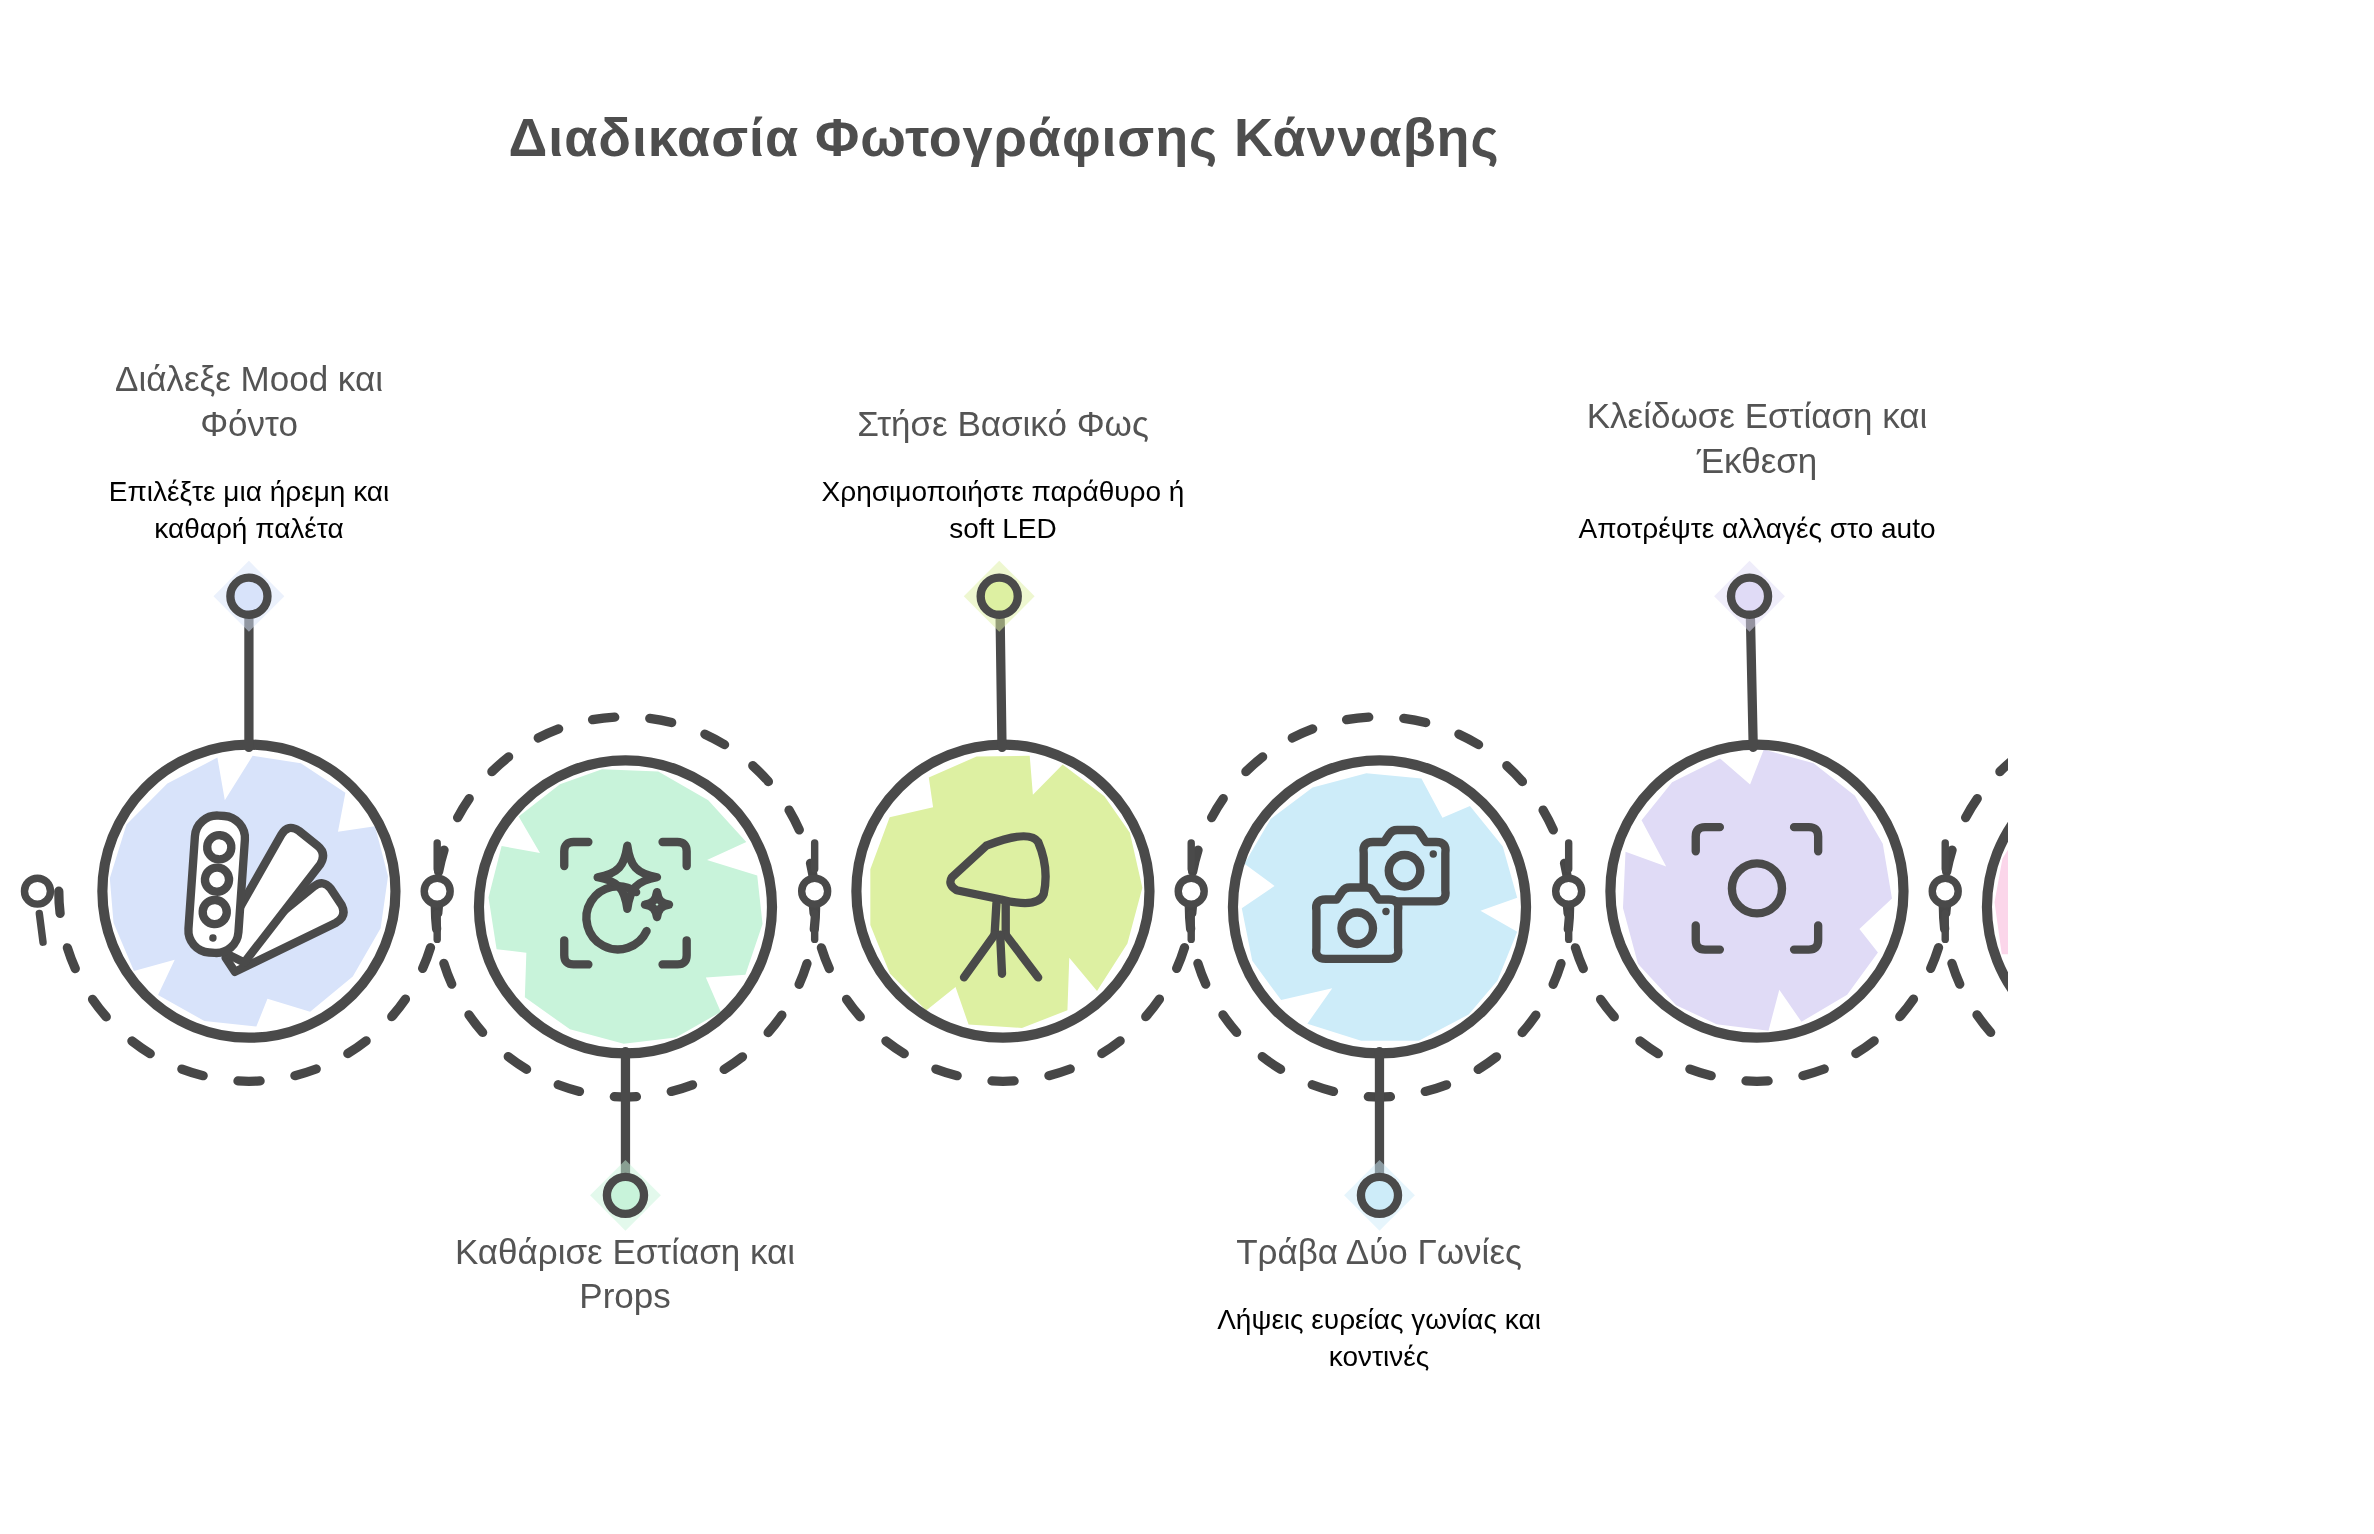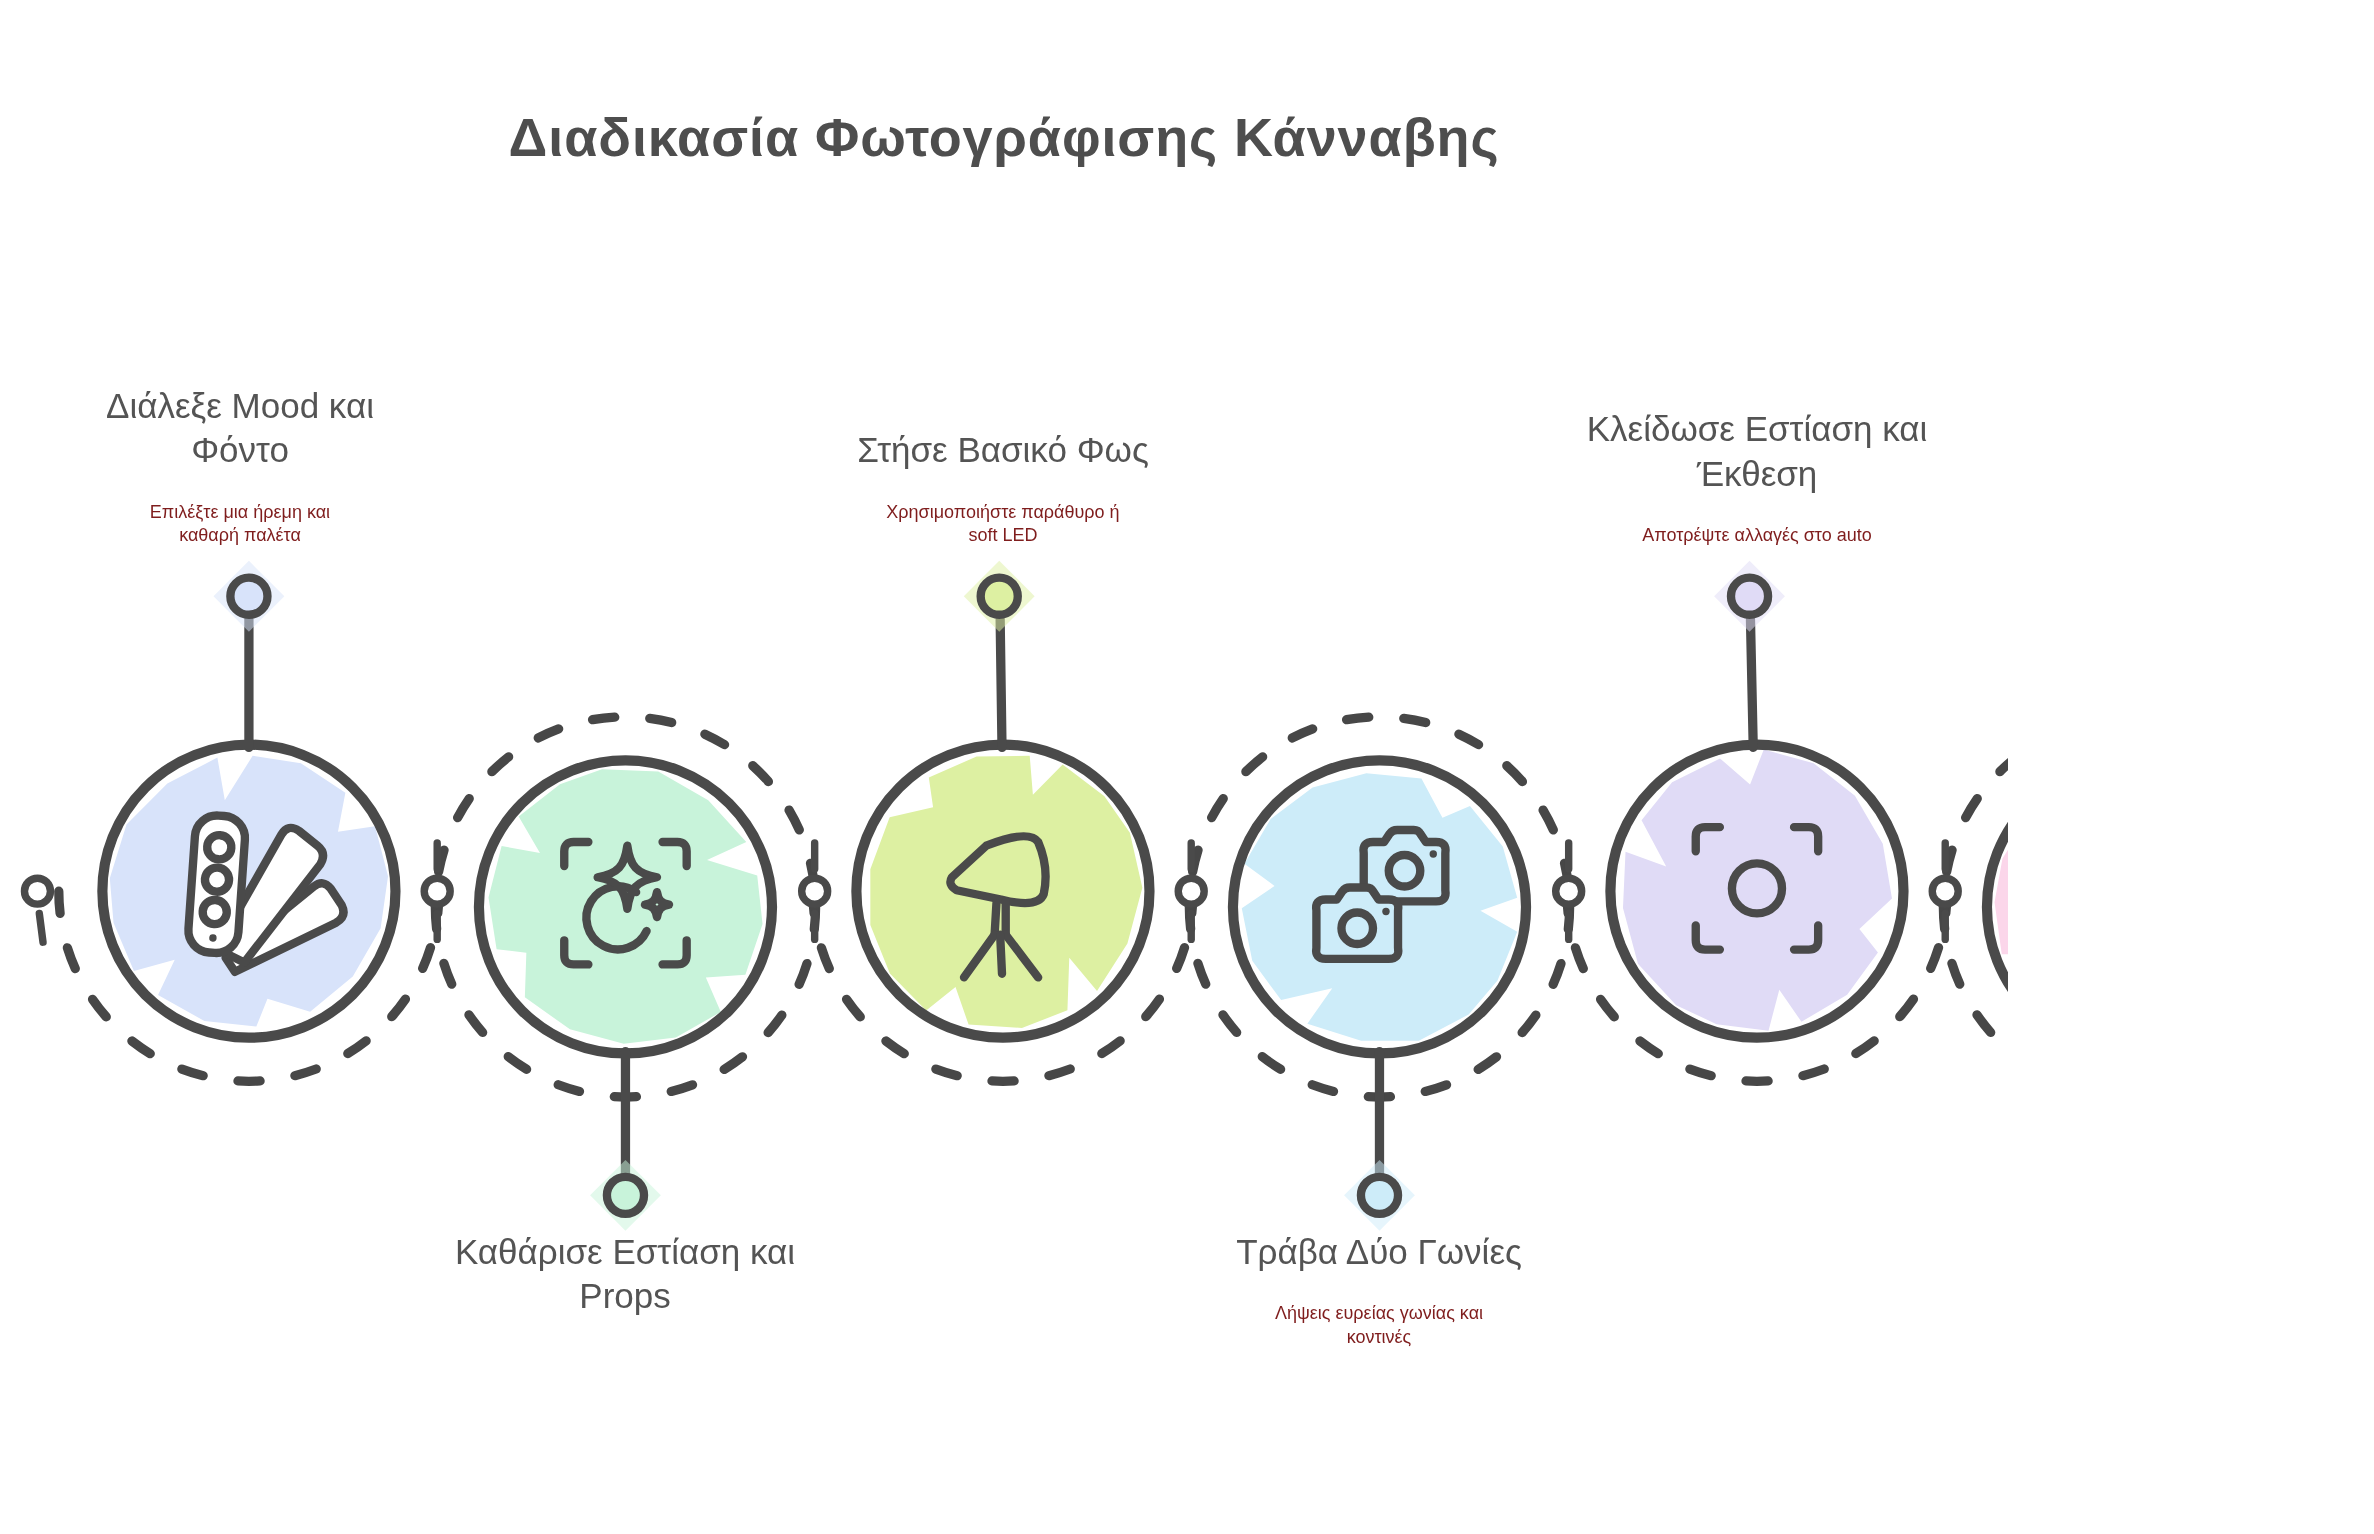"Διάλεξε Mood και" div.step-text { left: 36px -> 45px }
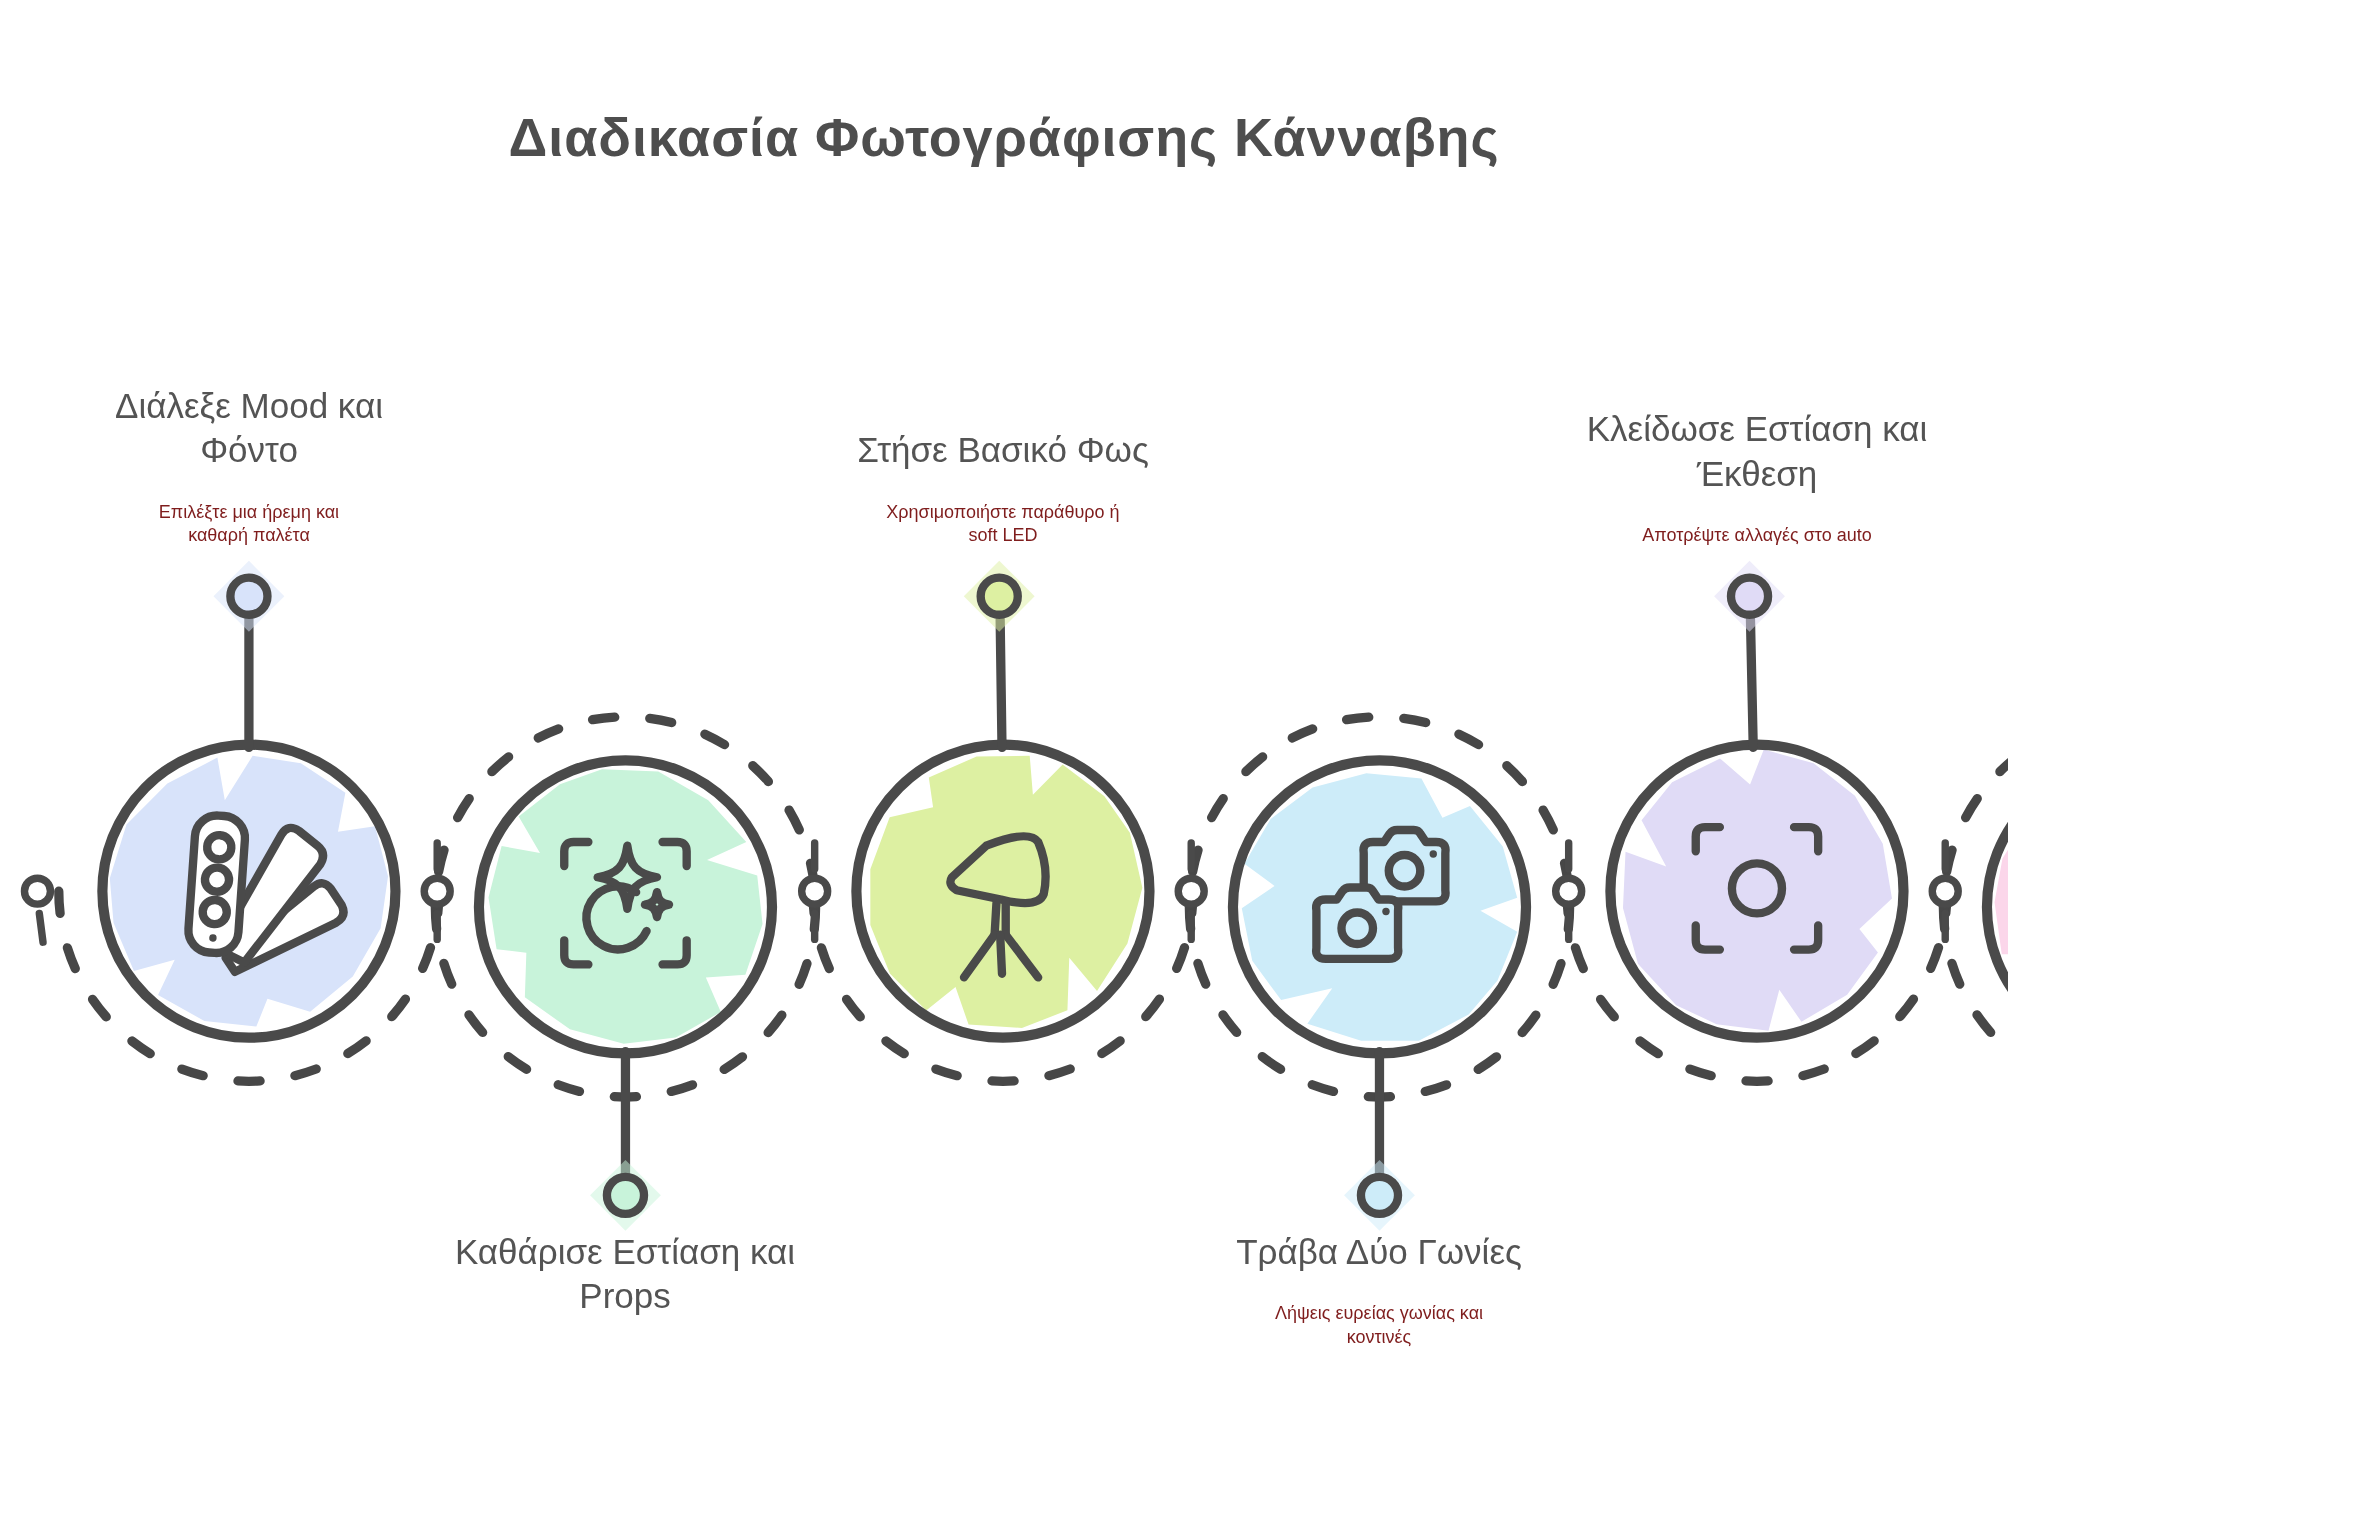"Επιλέξτε μια ήρεμη και" .step-text p { color: #7f1d1d -> #000000; font-size: 18px -> 28px }
